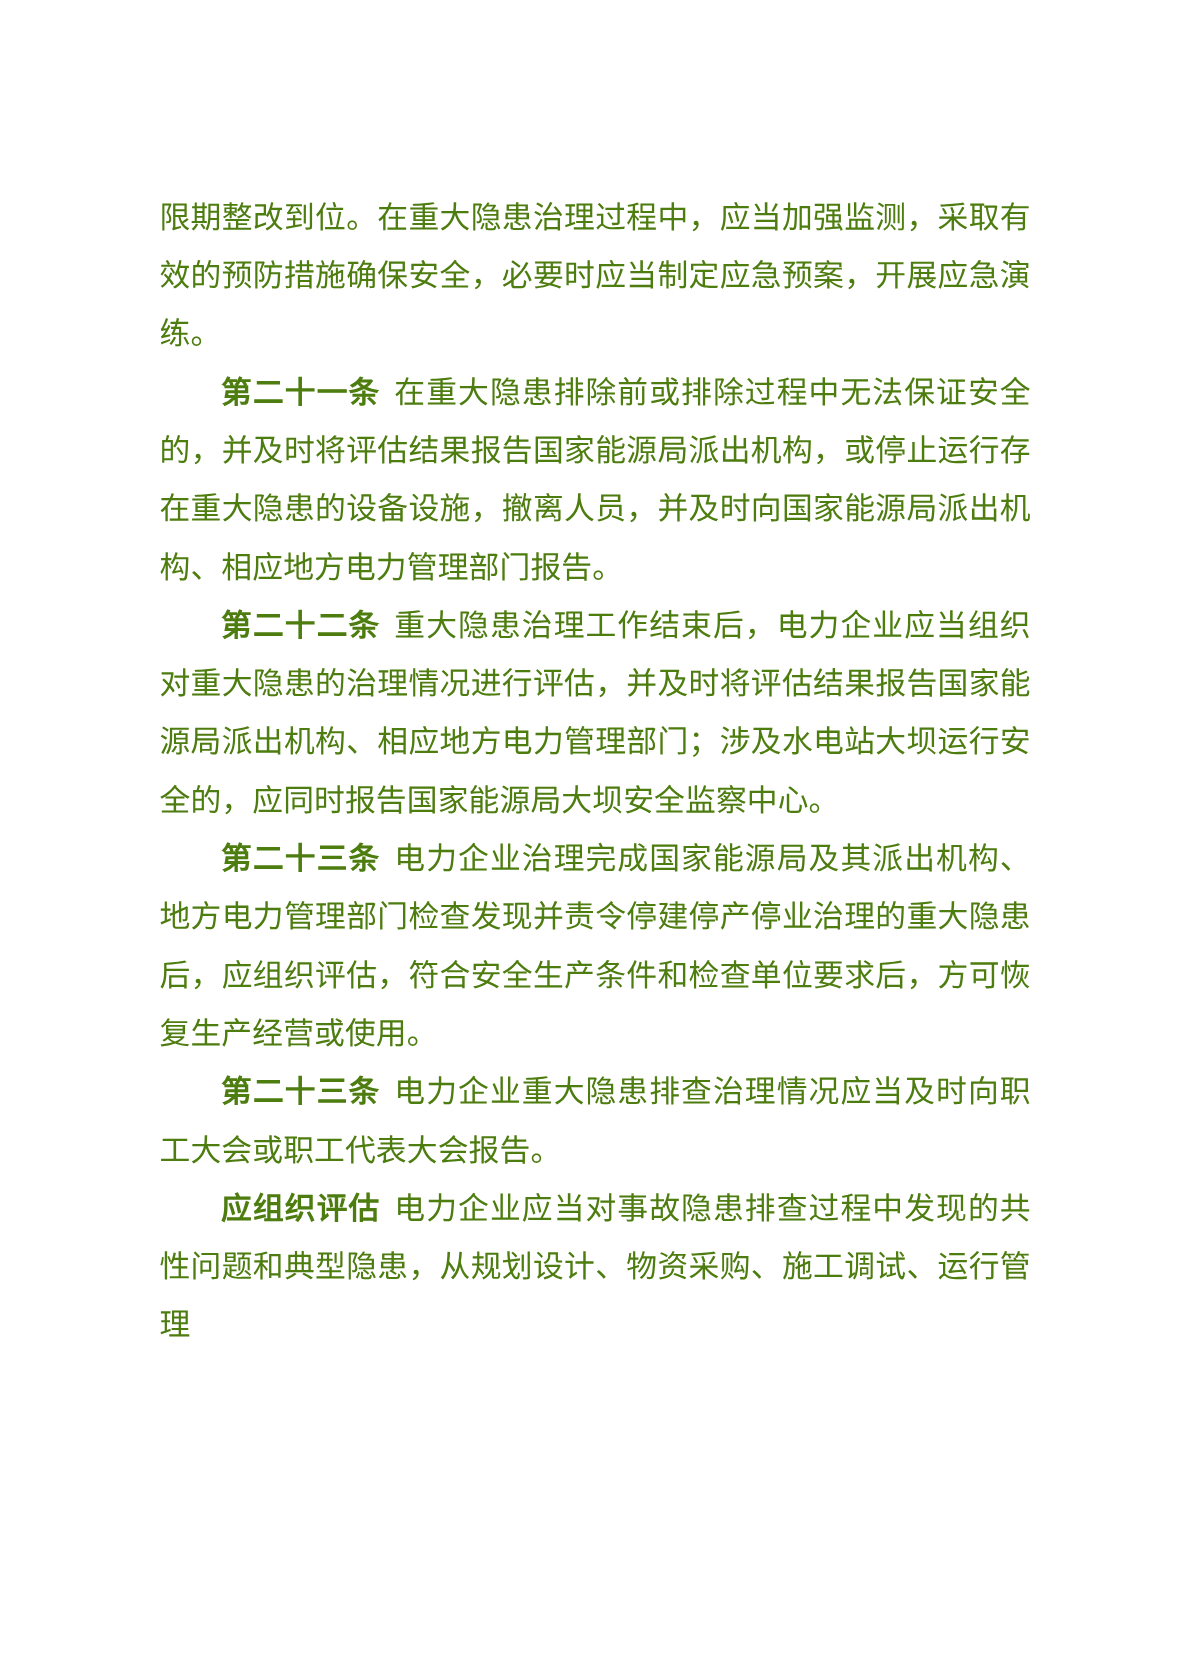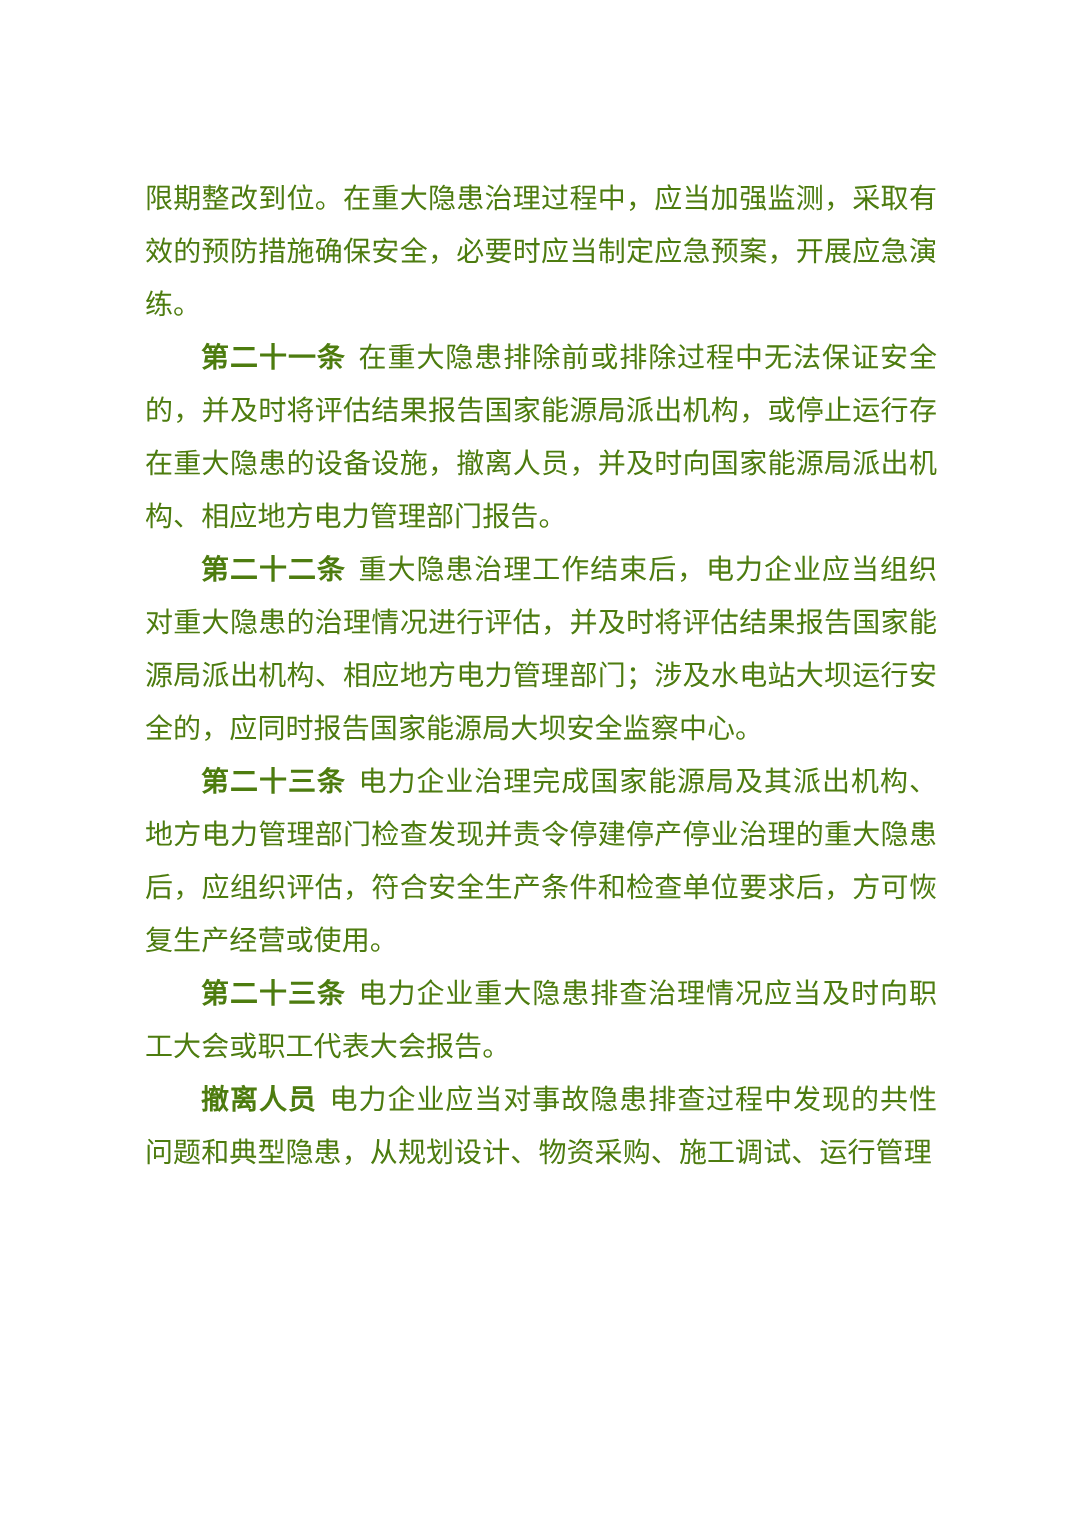"撤离人员" span.article-label { text: 撤离人员 -> 应组织评估 }
